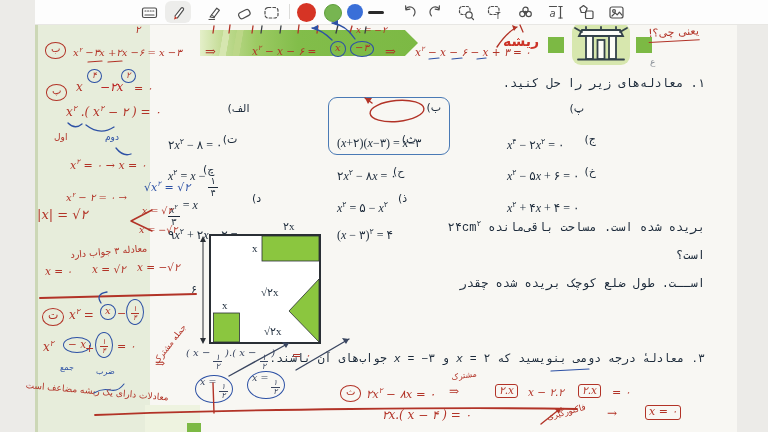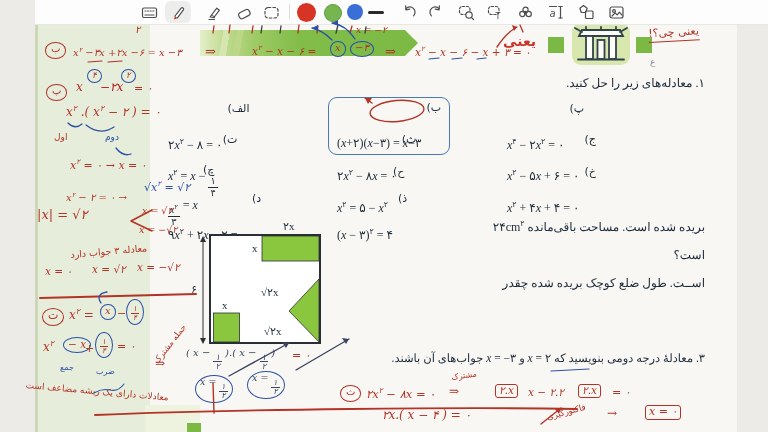"یعنی" div.exercise-title { text: یعنی -> ریشه }
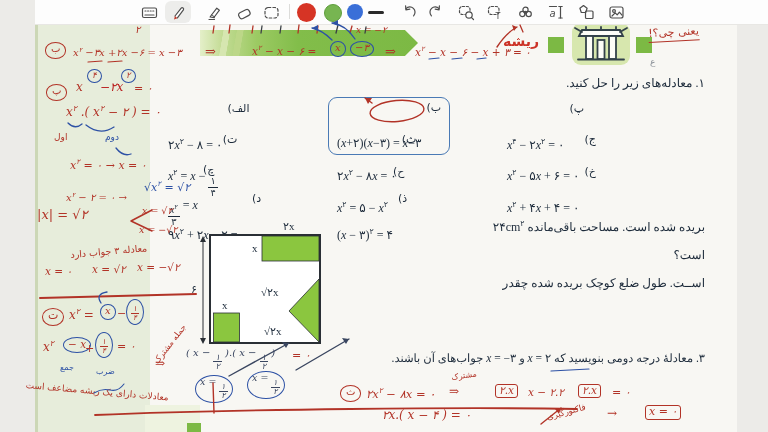"۱. معادله‌های زیر را حل" .fa-print { font-family: Liberation Serif, serif -> Liberation Mono, monospace }
